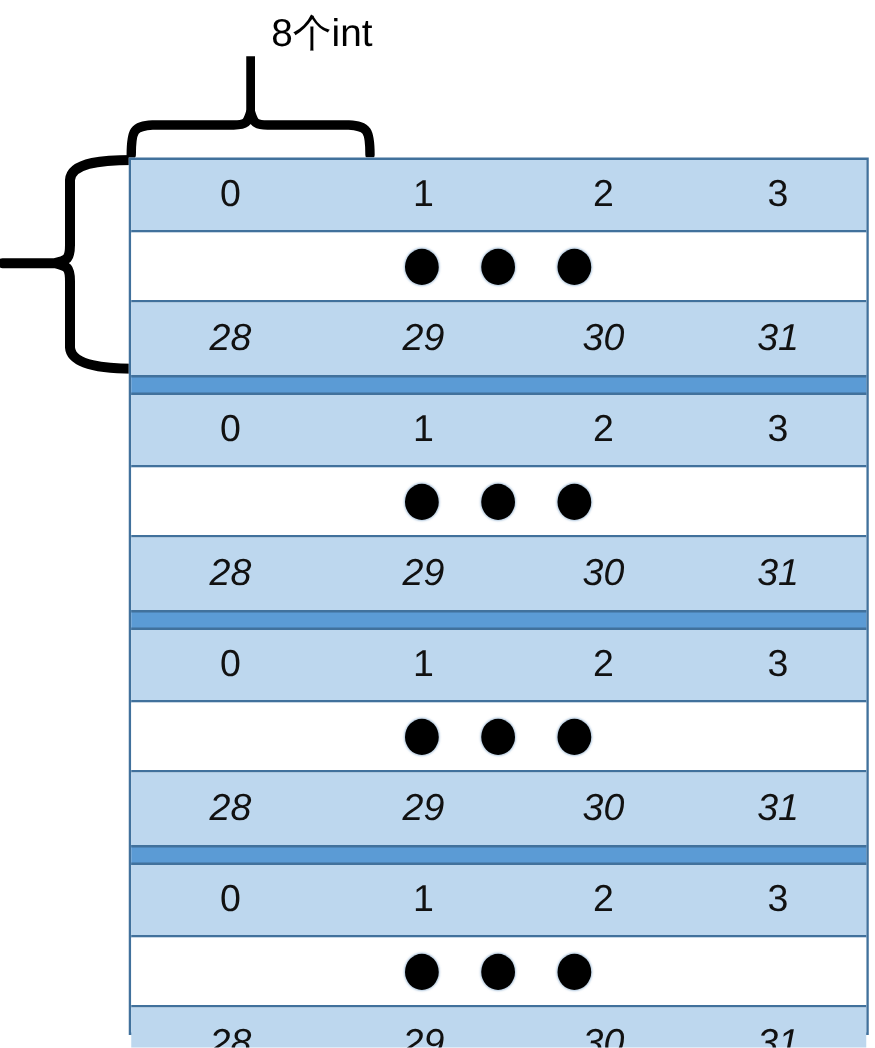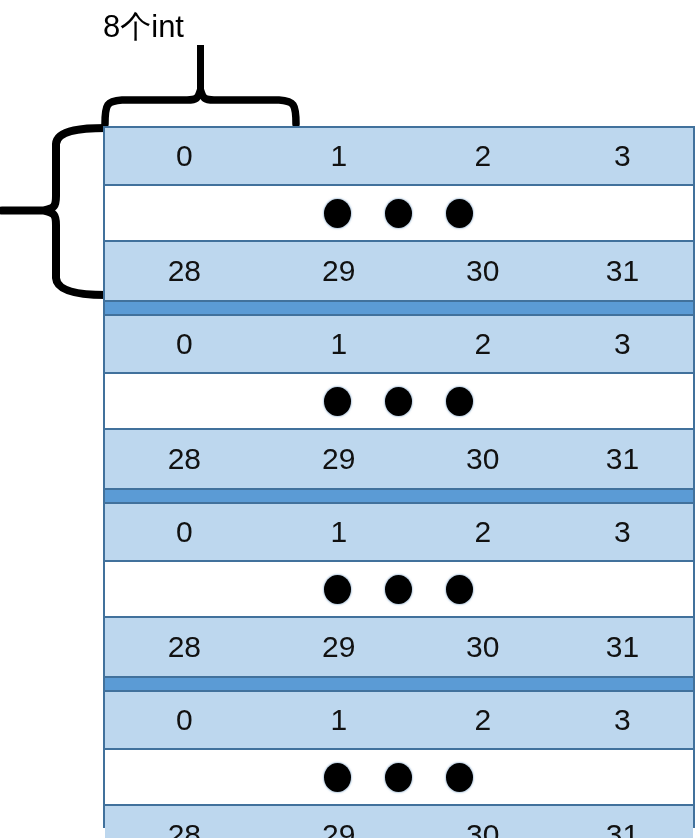"8个int" #top-brace-label { text-align: left -> right }
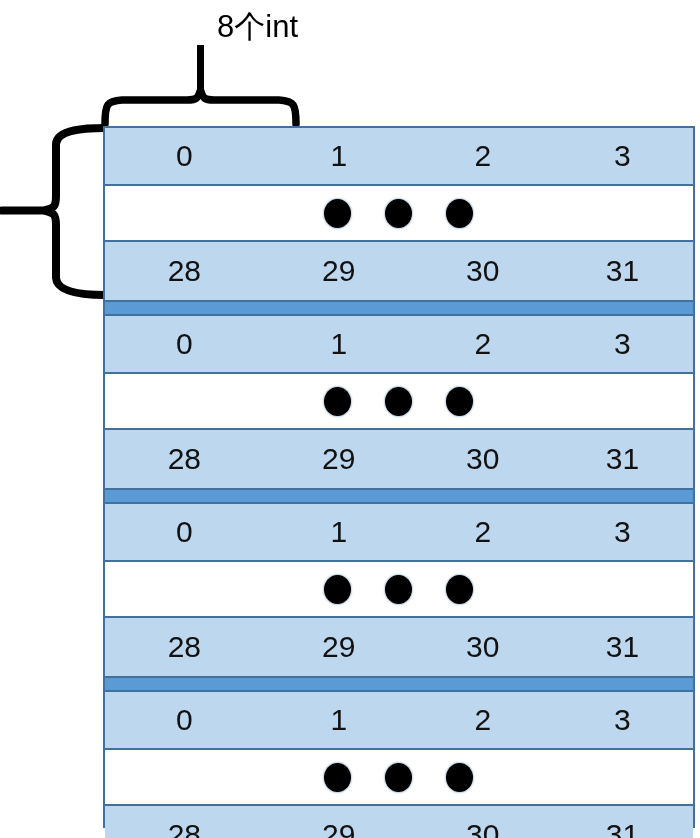"28" .row-index.bottom-index { font-style: none -> italic }
